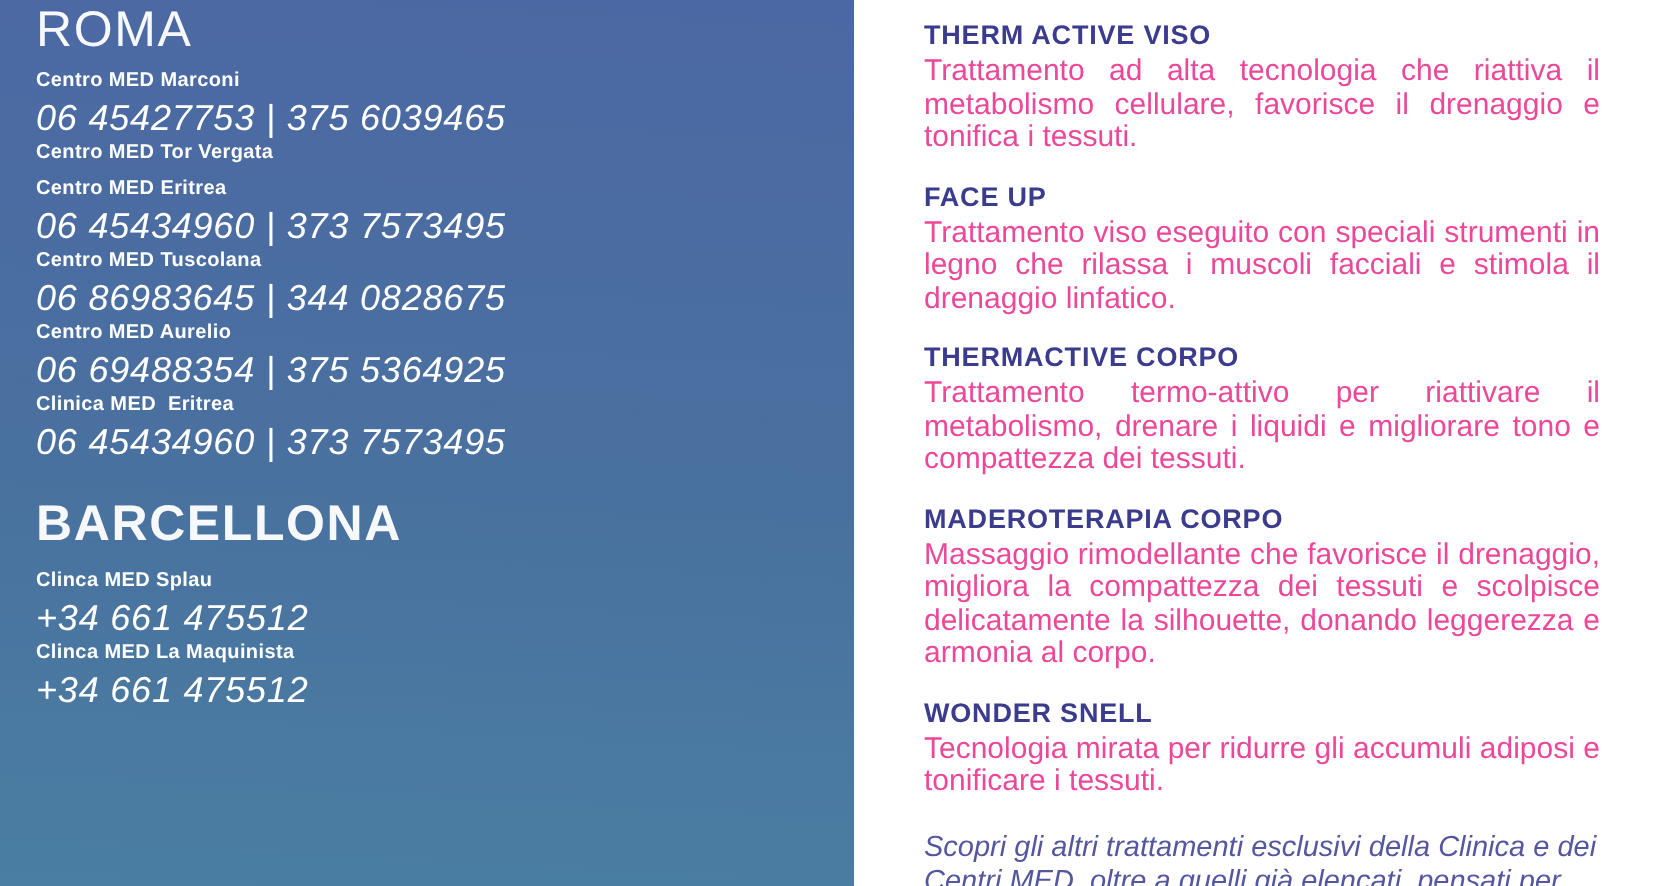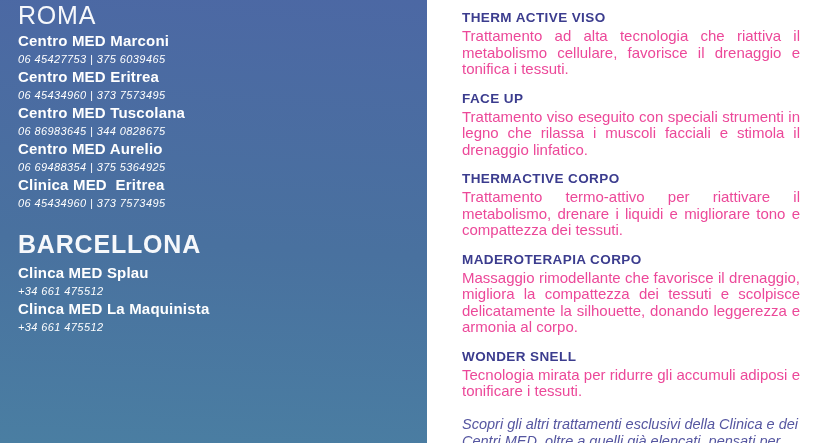"Centro MED Marconi" .entry-name { font-size: 15px -> 10px }
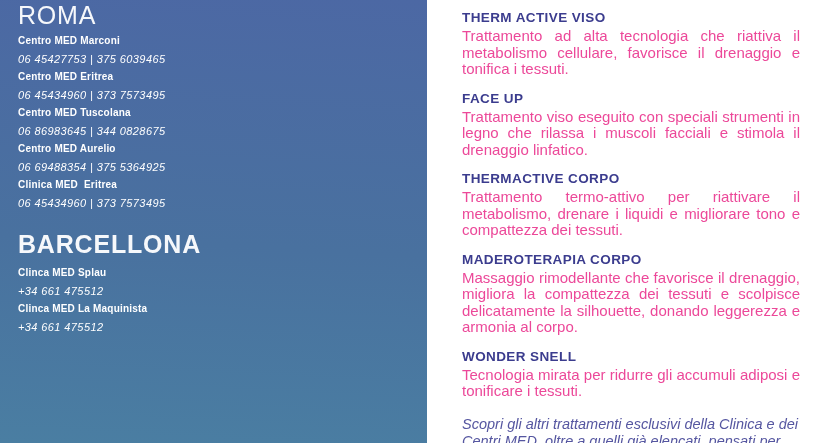"06 45427753 | 375 6039465" .entry-phone { font-size: 11px -> 18px }
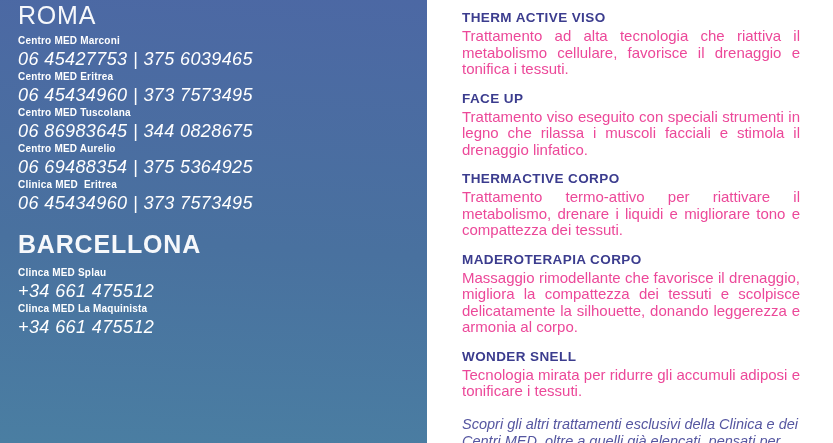"Centro MED Tor Vergata" div.entry-name { html: none -> <div>Centro MED Tor Vergata</div> }
